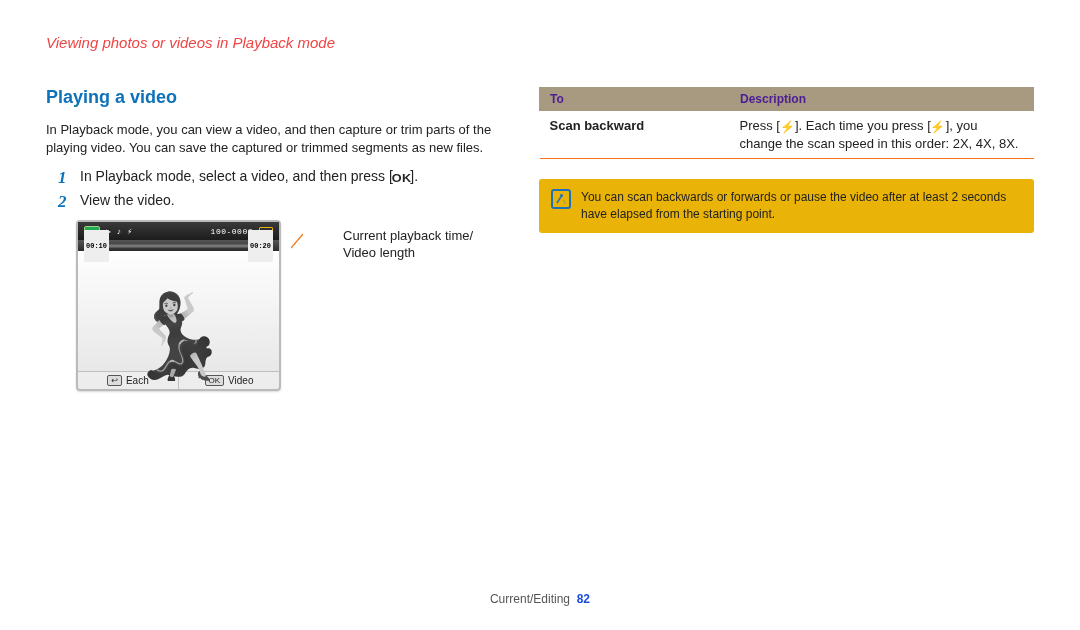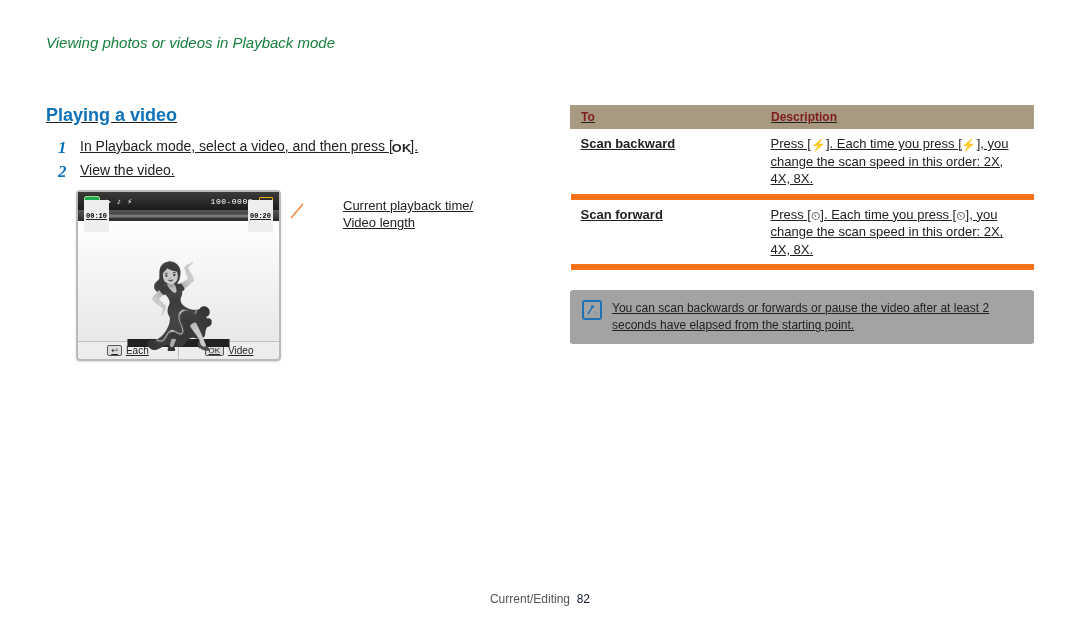"Viewing photos or videos in" .top-heading { color: #15803d -> #ef4444; margin-bottom: 54px -> 36px }
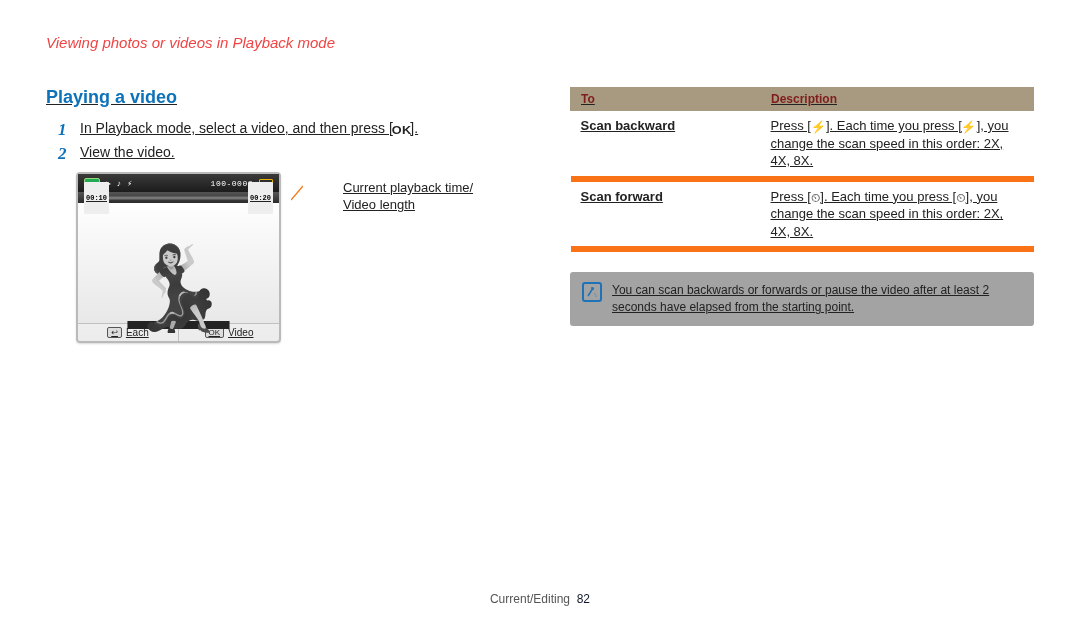"Playing a video" .columns { gap: 54px -> 23px; text-decoration: underline -> none }
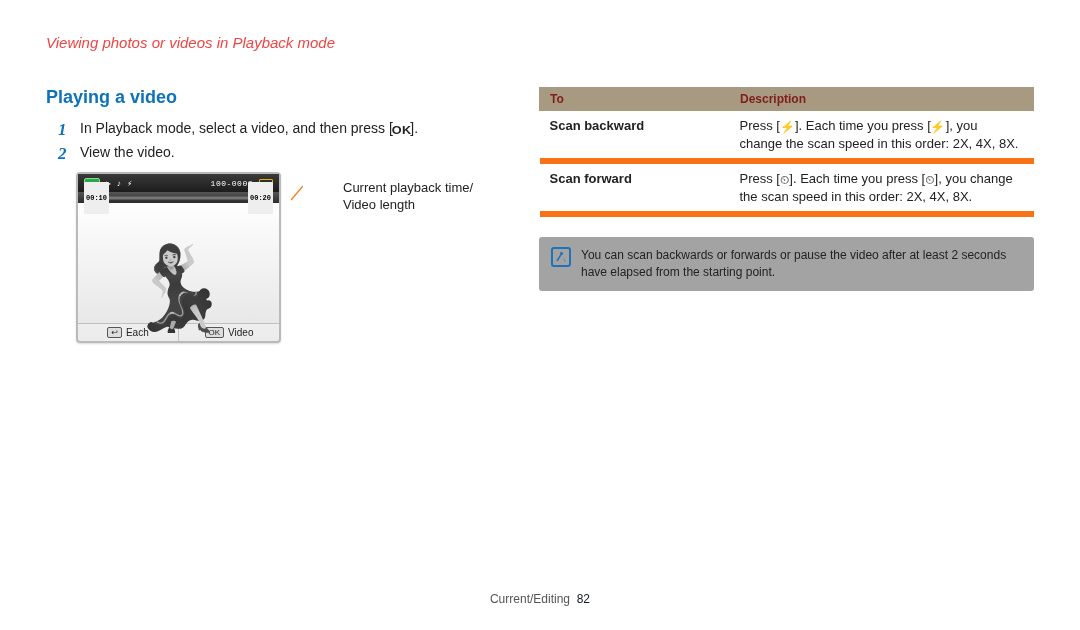"To" table.controls th { color: #7f1d1d -> #4c1d95 }
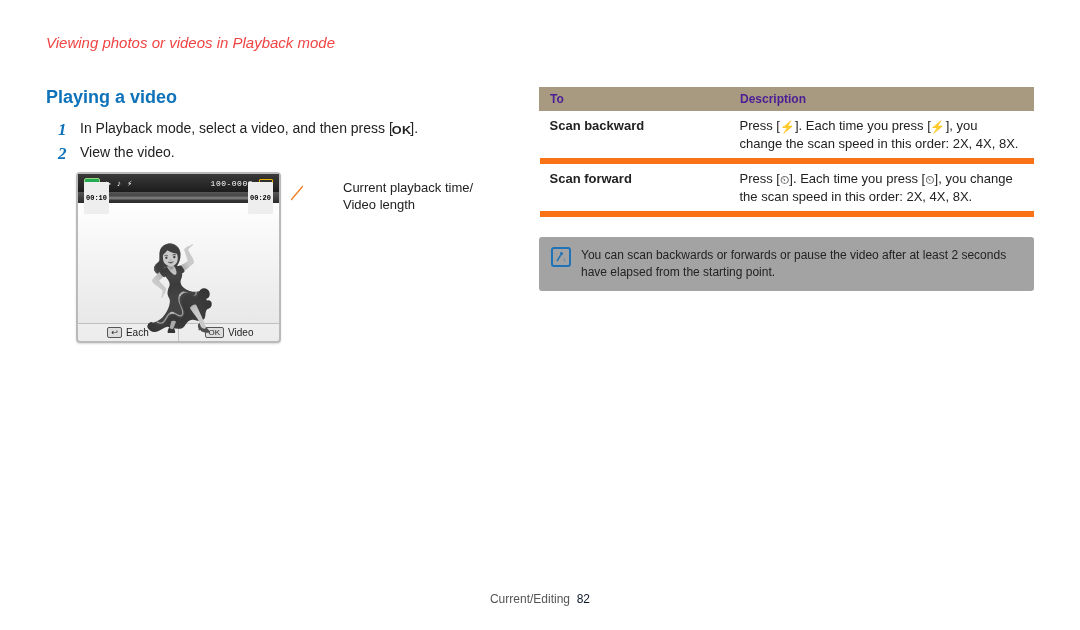"In Playback mode, you can" p.intro { html: none -> <p>In Playback mode, you can view a video, and then capture or trim parts of the playing video. You can save the captured or trimmed segments as new files.</p> }
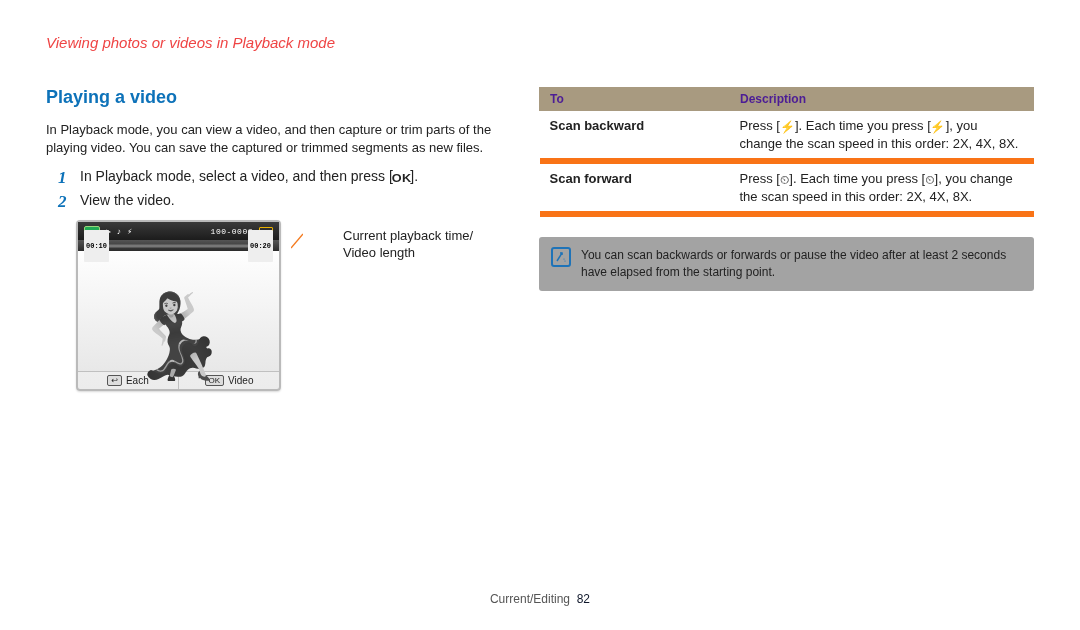"Scan backward" table.controls td { border-bottom: 6px solid #f97316 -> 1px solid #f97316 }
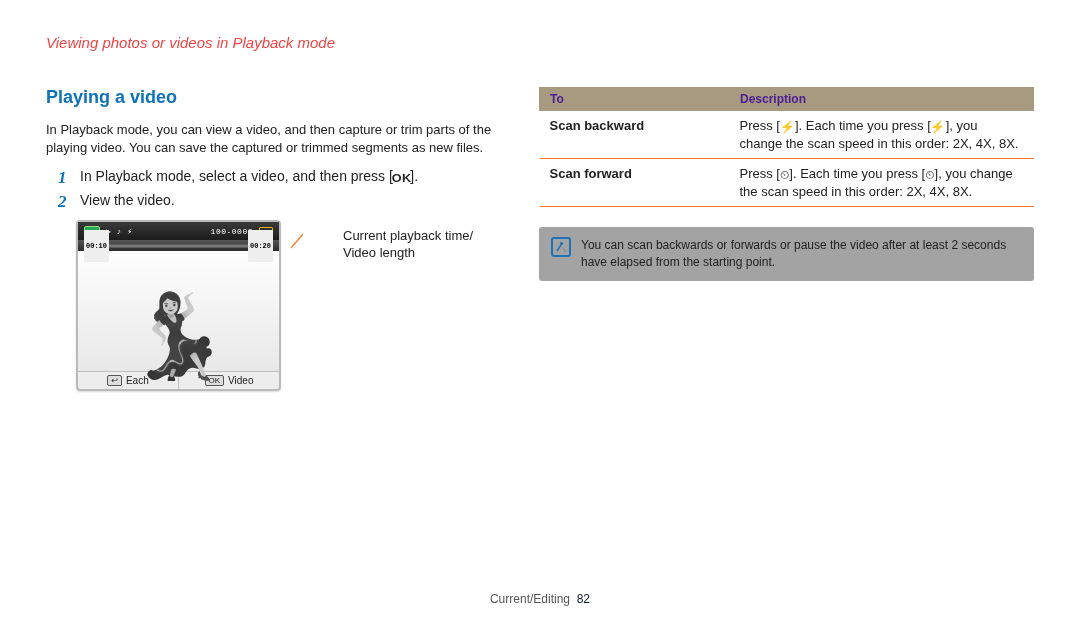"Scan forward" tr { html: <tr> <td>Scan forward</td> <td> <span>Press [</span><span>⏲</span><span>]. Each time you press [</span><span>⏲</span><span>], you change the scan speed in this order: 2X, 4X, 8X.</span> </td> </tr> -> none }
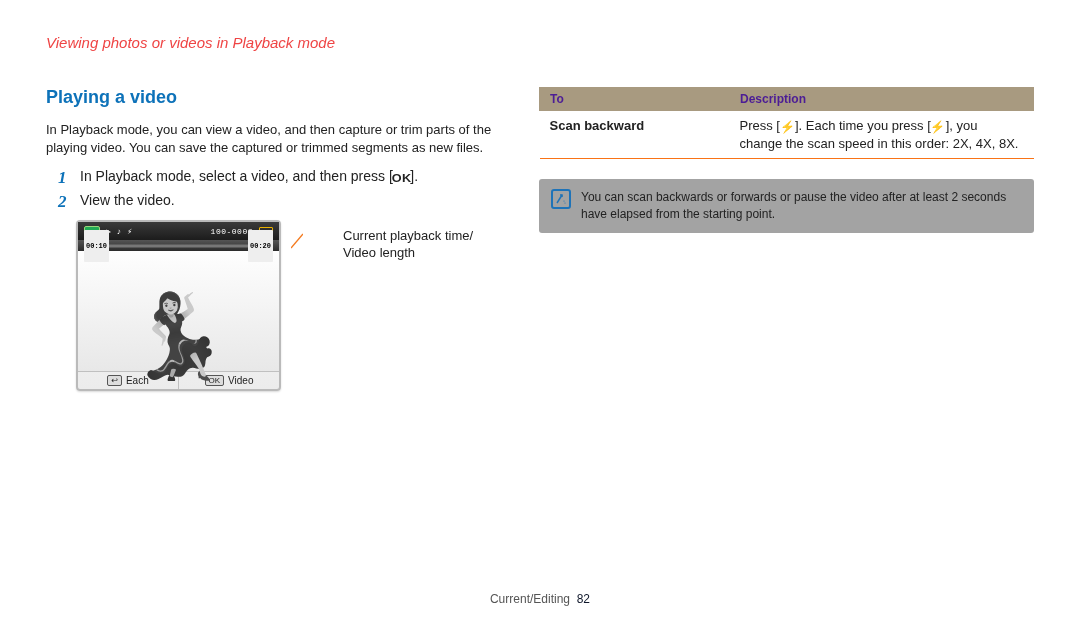"You can scan backwards or" .note-box { background: #a3a3a3 -> #eab308 }
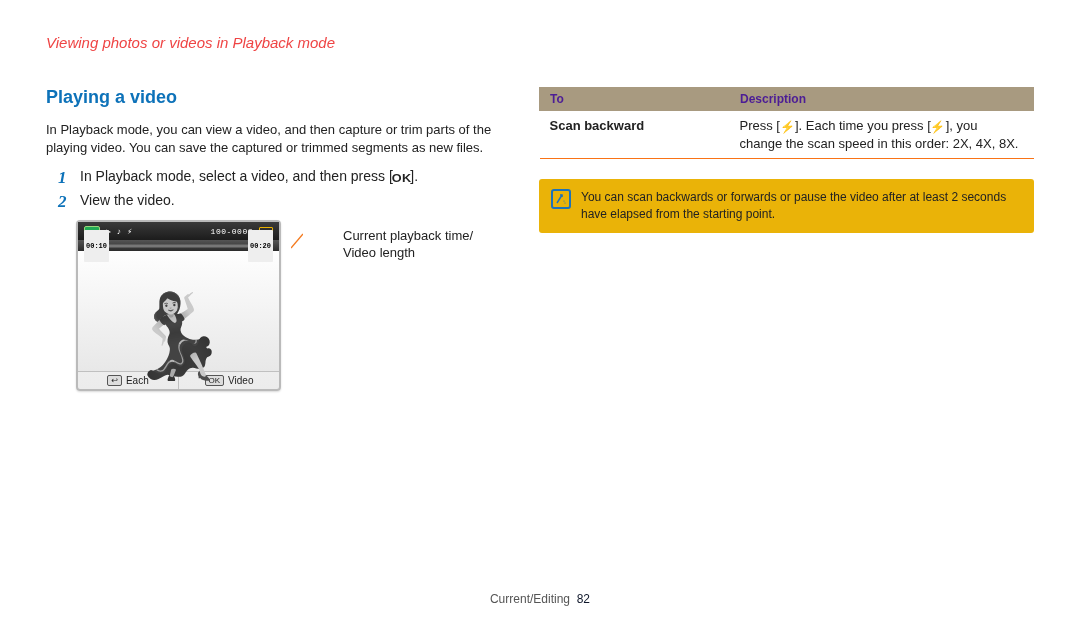"82" .footer .pg { color: #0f172a -> #1d4ed8; font-weight: 400 -> 700 }
